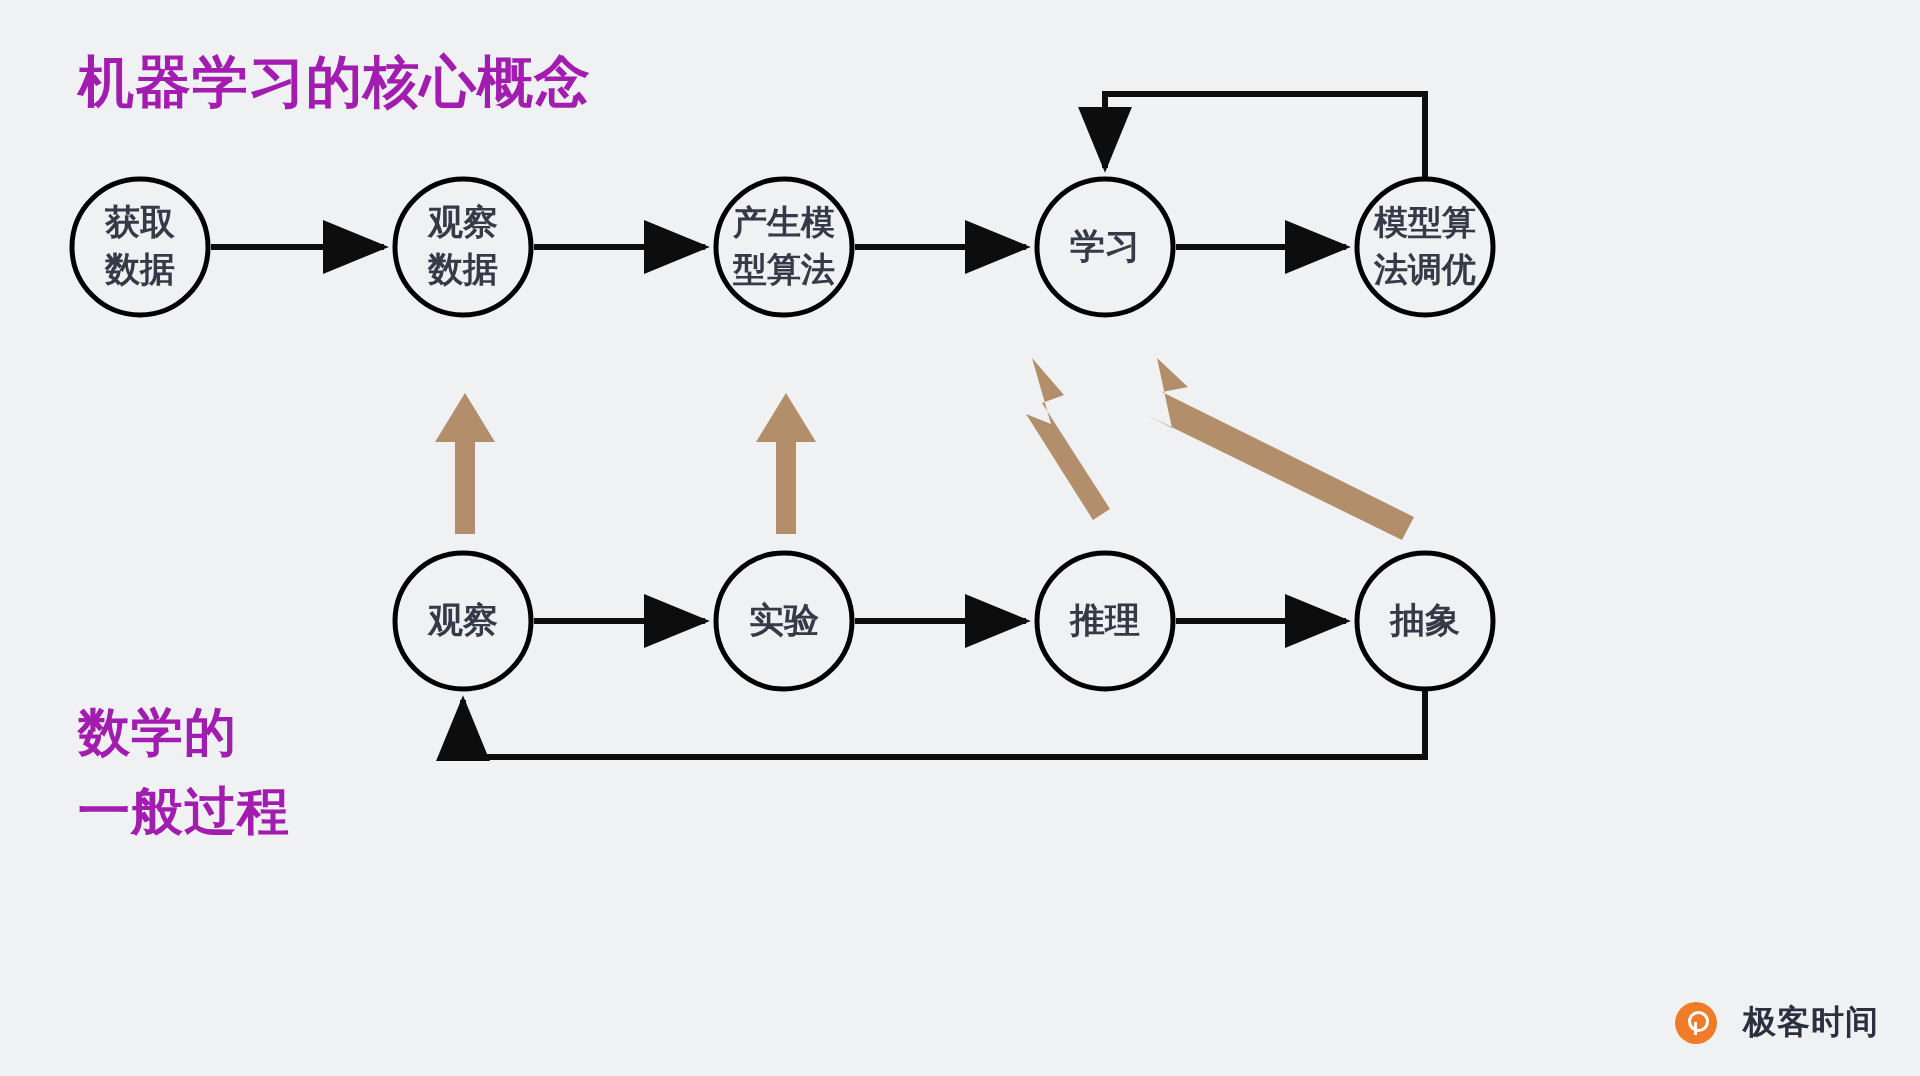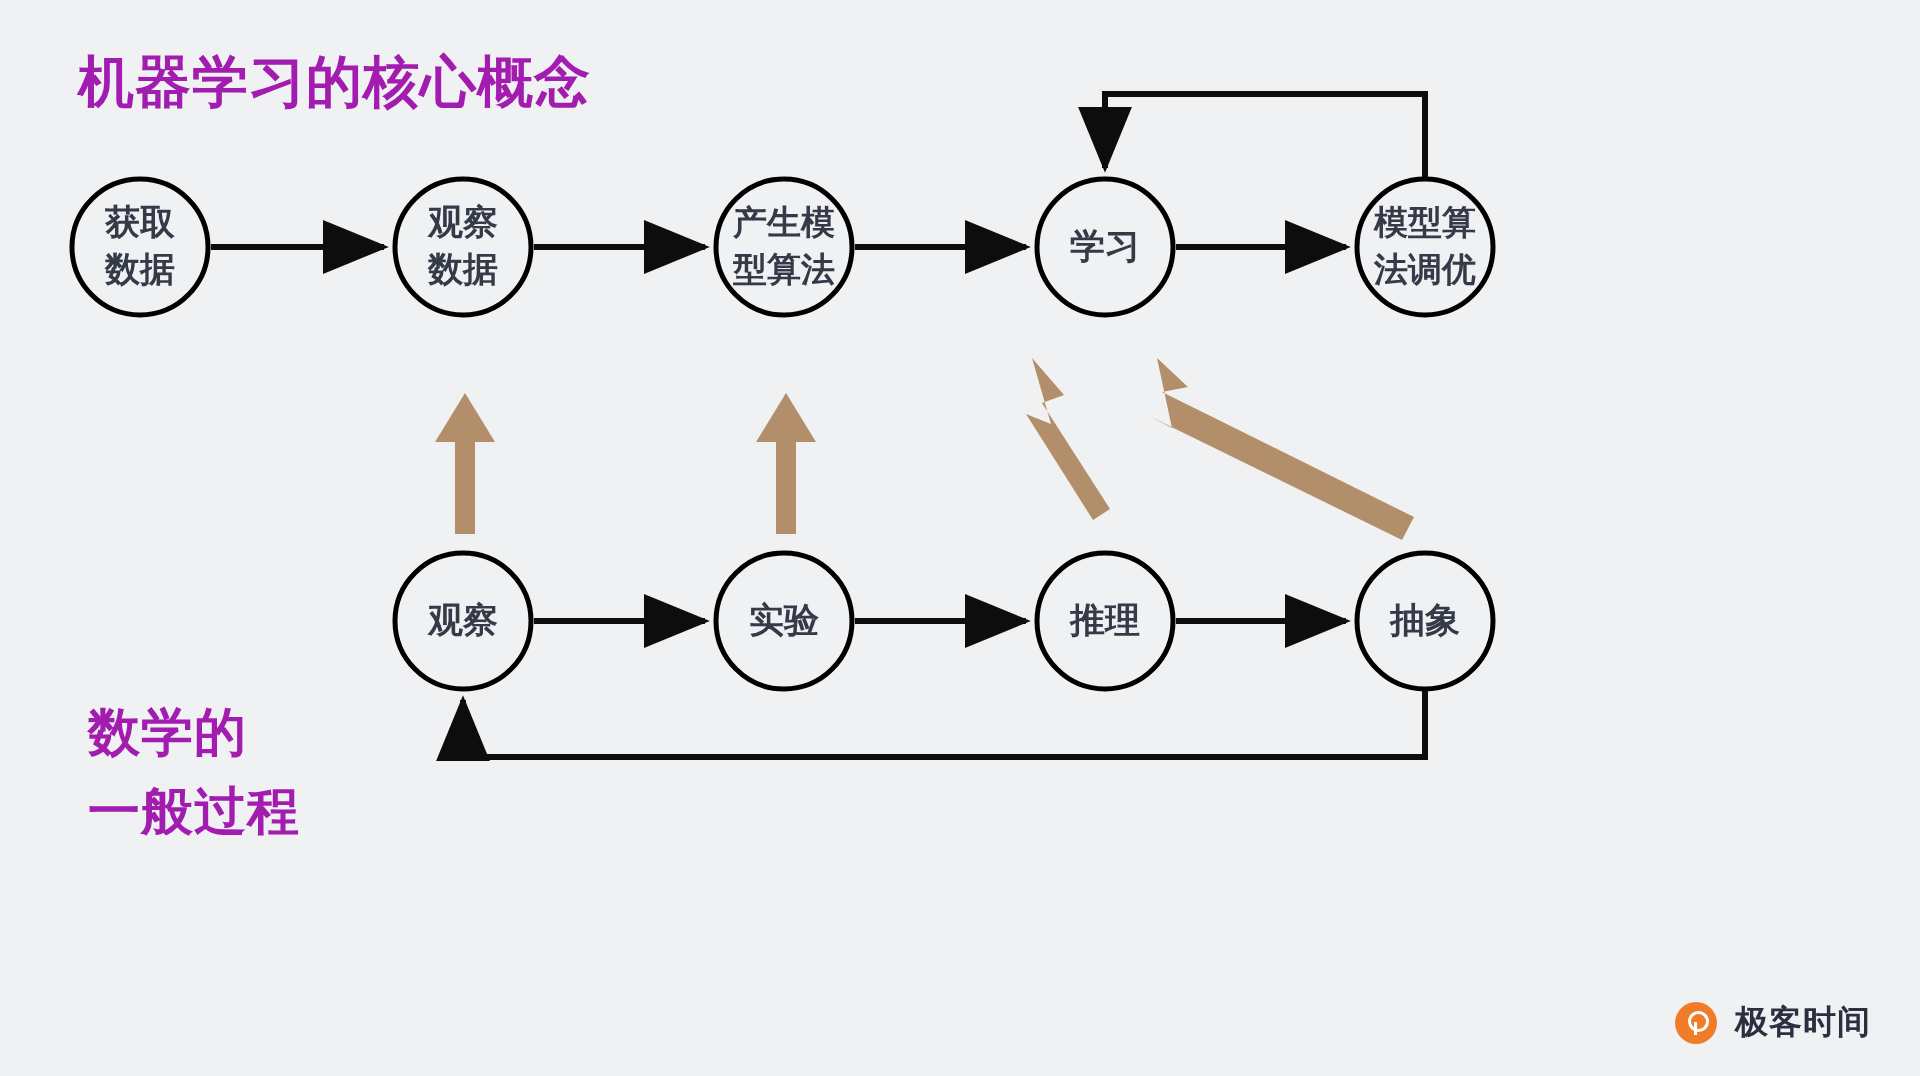"数学的" #process-label { margin-left: 10px -> none }
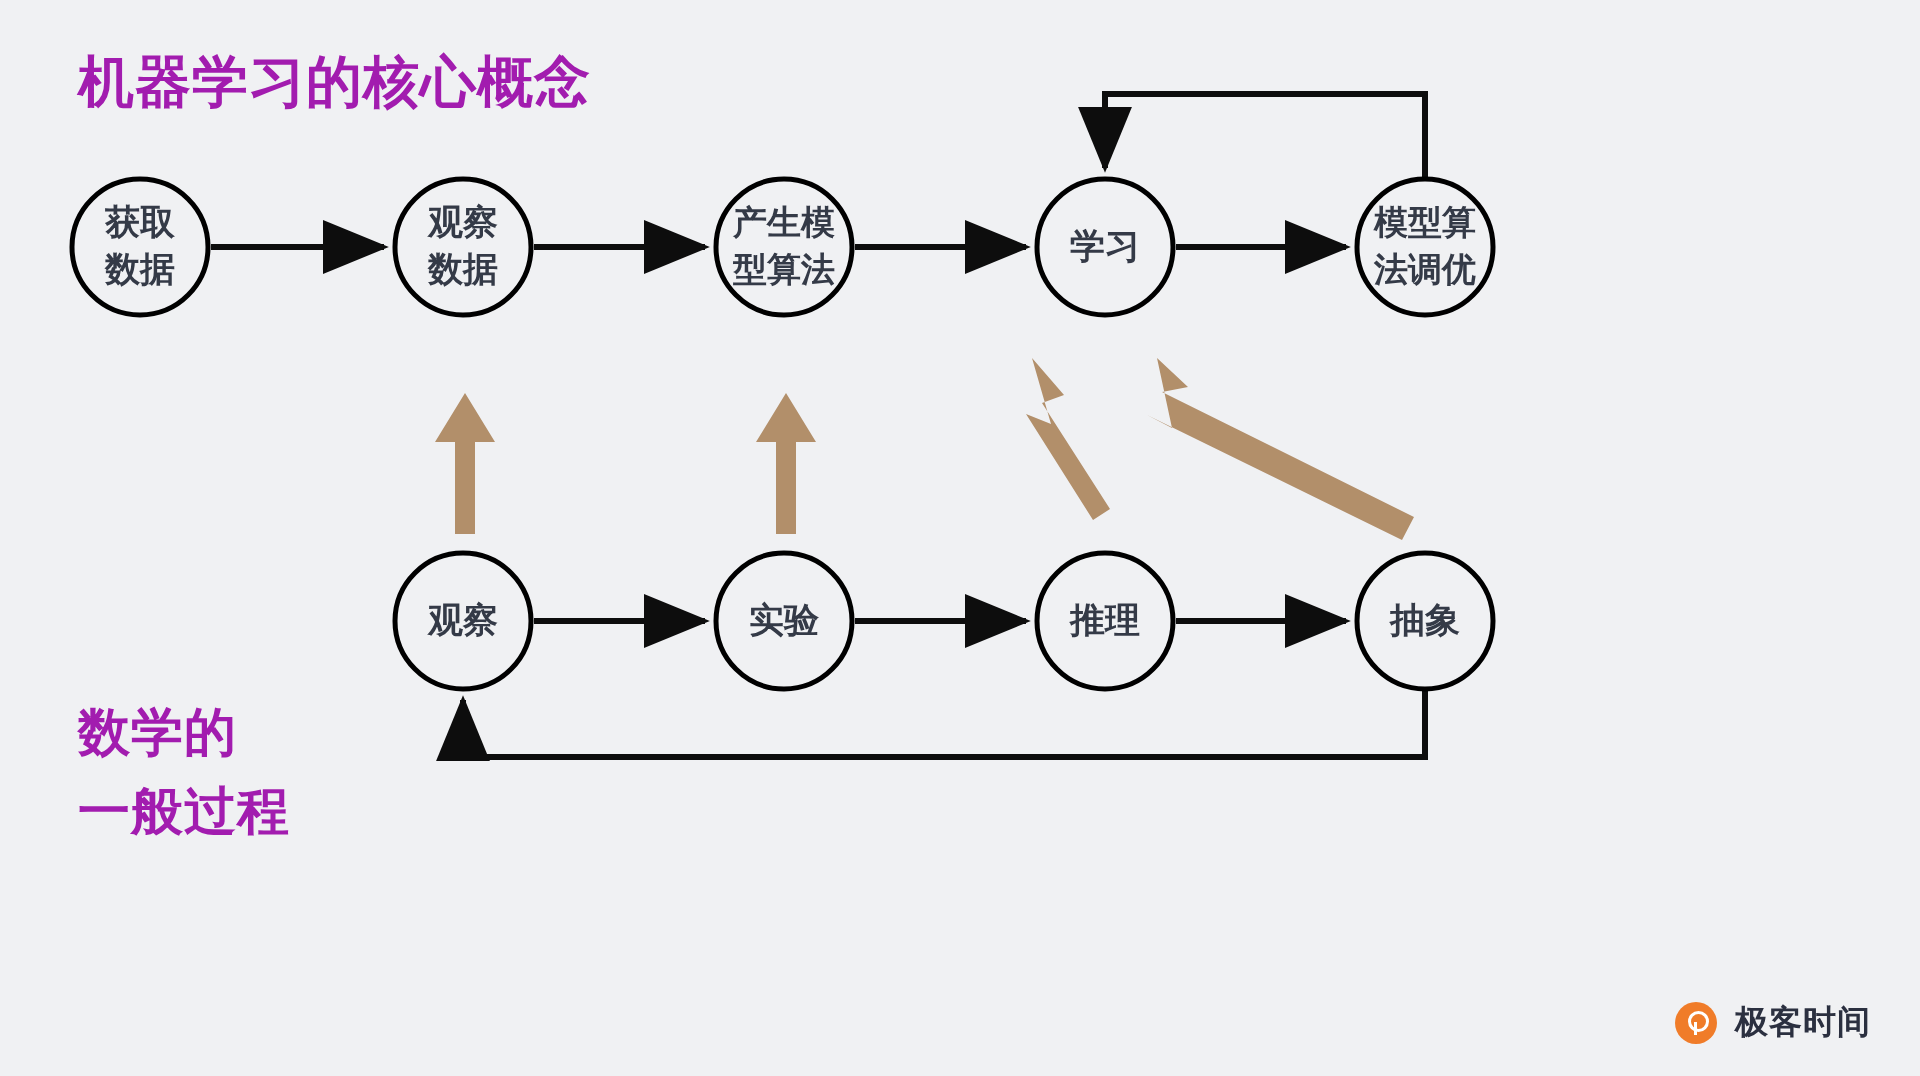"极客时间" #logo { gap: 18px -> 26px }
